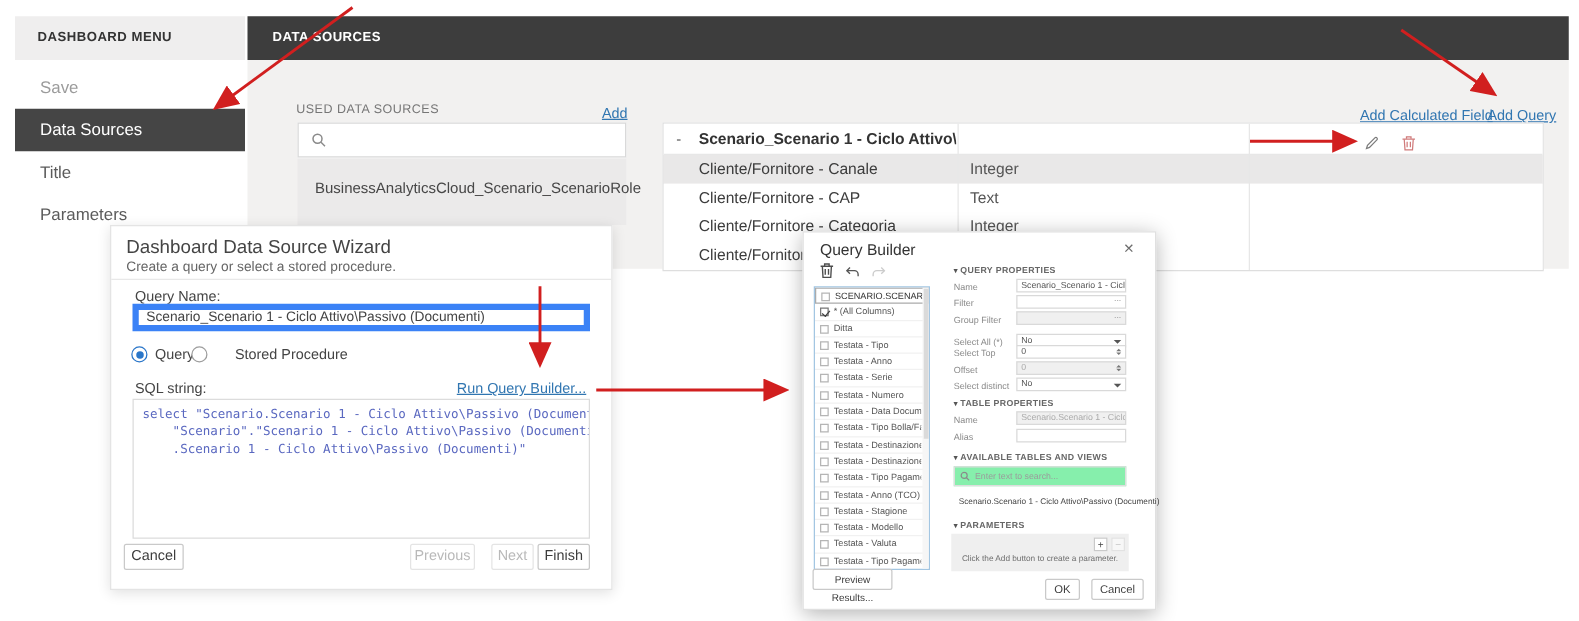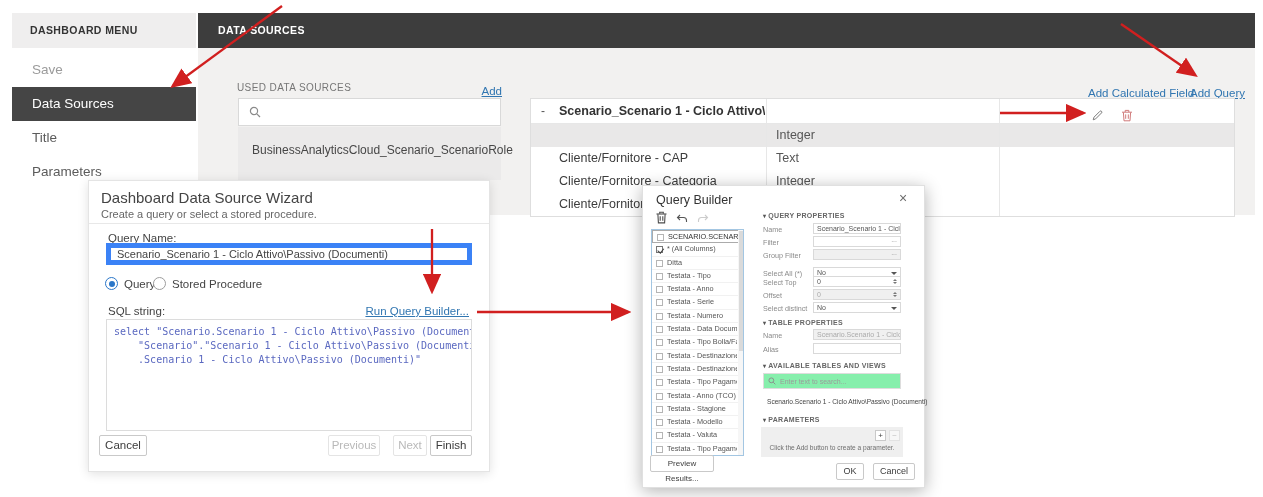"Cliente/Fornitore - Canale" span.ft-name { html: none -> <span>Cliente/Fornitore - Canale</span> }
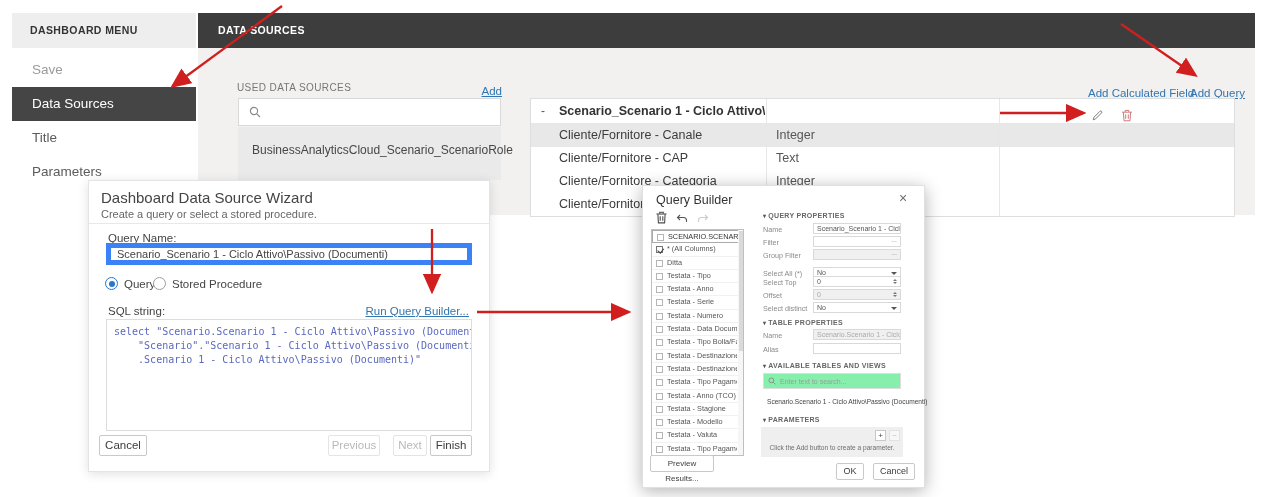"Stored Procedure" div.wz-lbl { left: 83px -> 99px }
